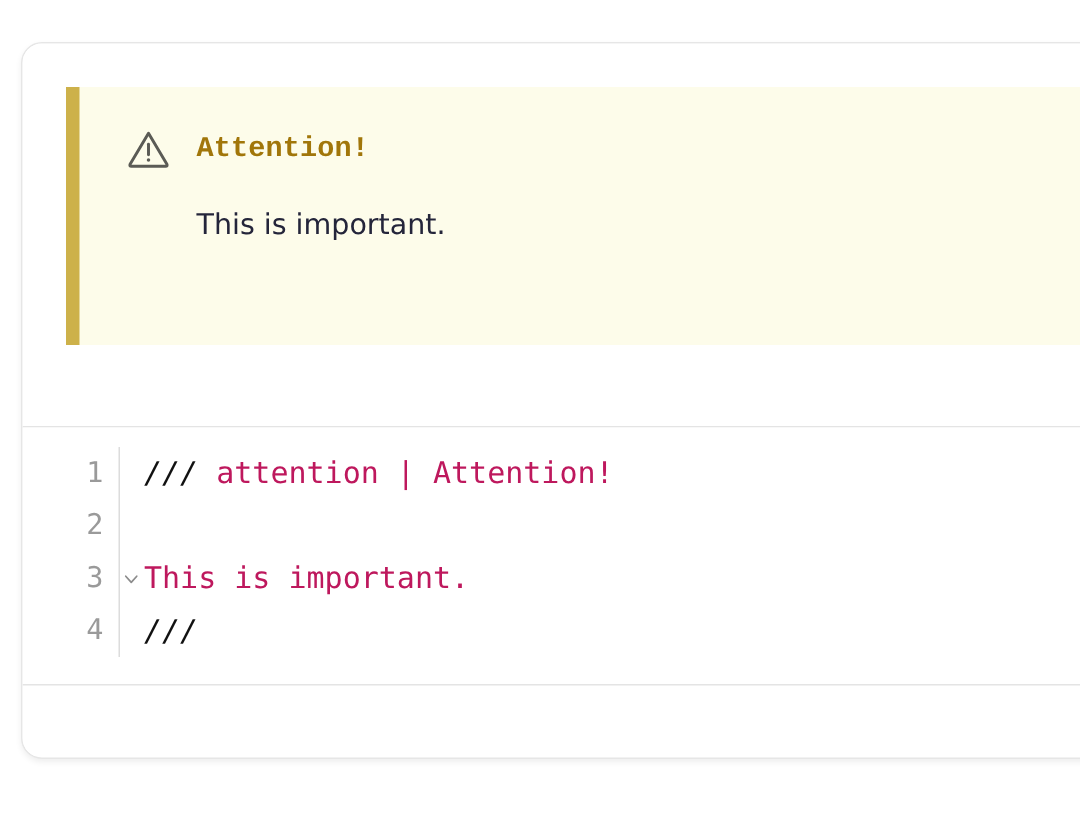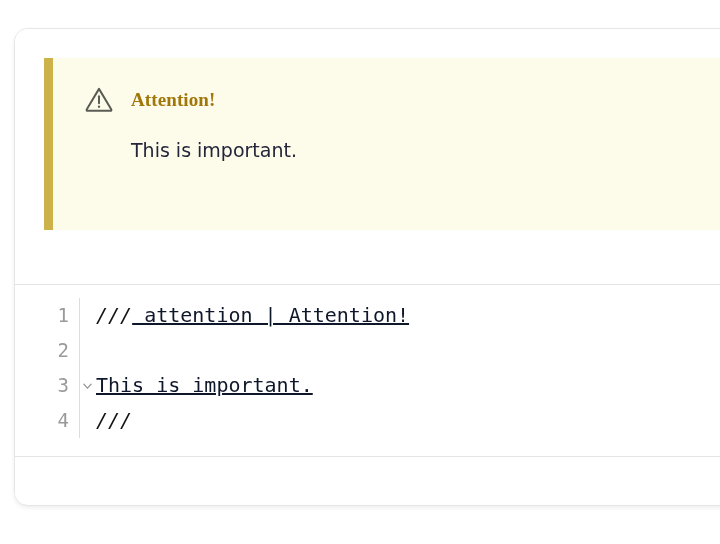"Attention!" .adm-title { font-family: Liberation Serif, serif -> Liberation Mono, monospace }
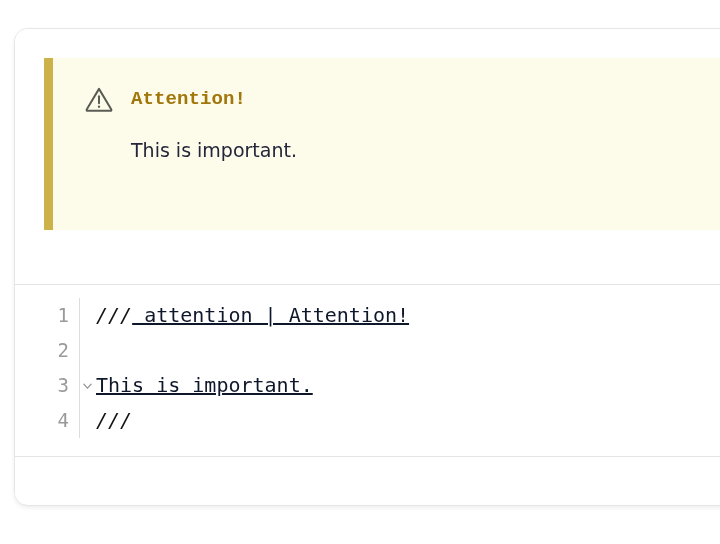"attention | Attention!" .tok-plain { color: #0f172a -> #be185d; text-decoration: underline -> none }
